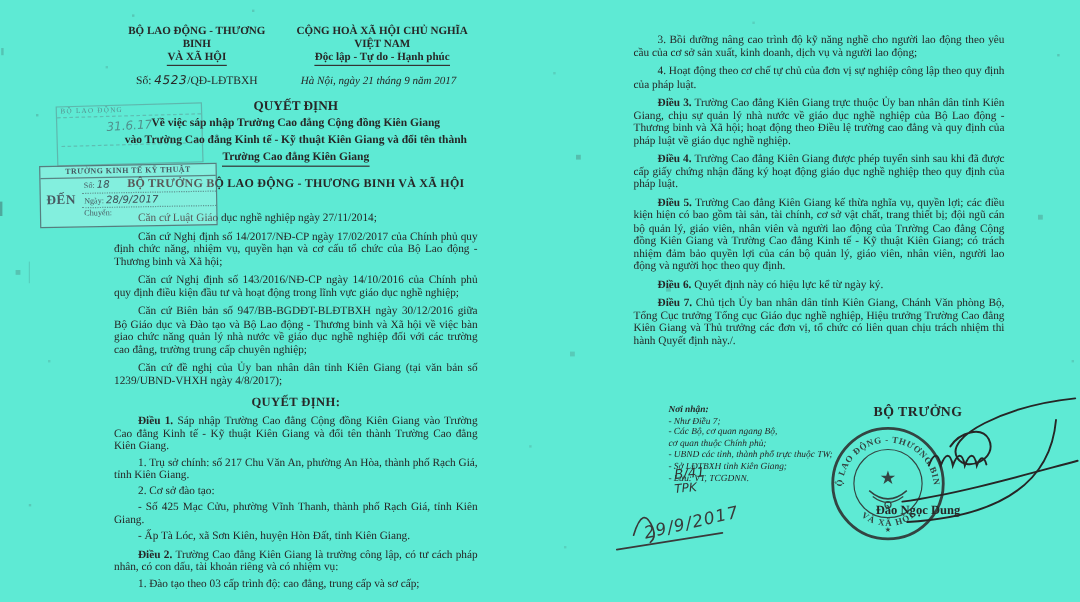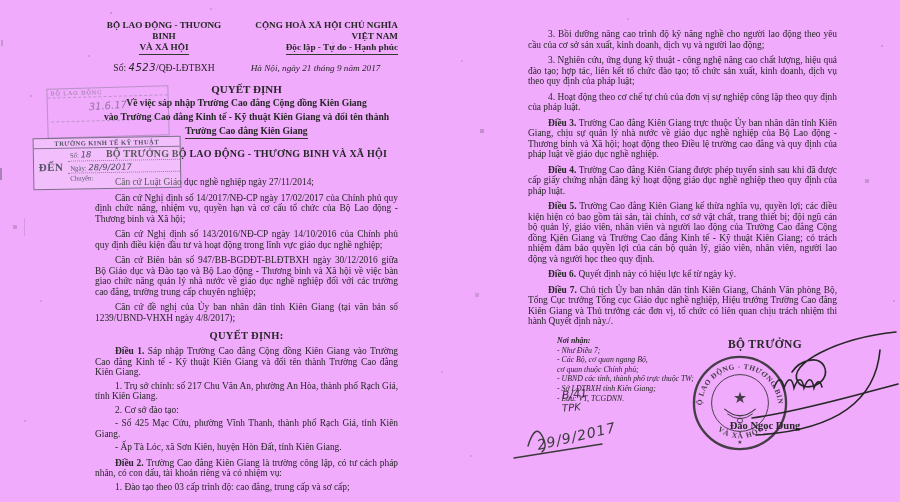"BỘ LAO ĐỘNG - THƯƠNG" .canvas { background: #f0abfc -> #5eead4 }
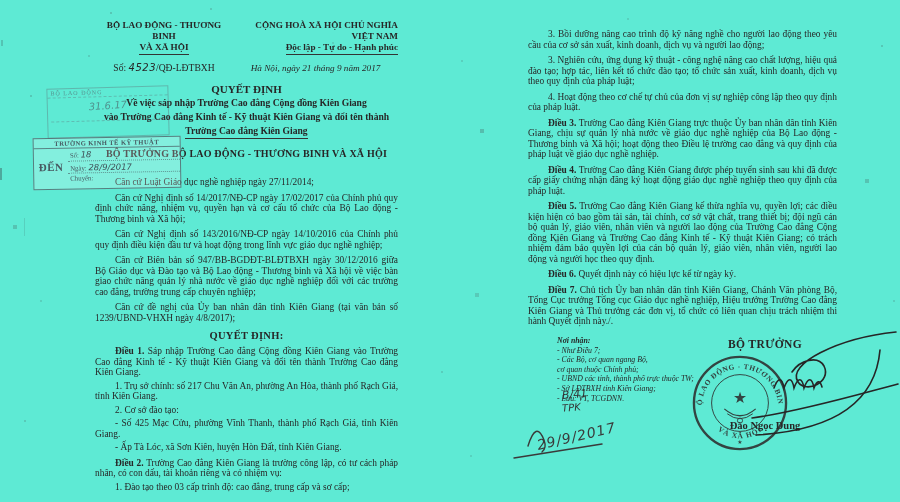"CỘNG HOÀ XÃ HỘI CHỦ" .hdr-right { text-align: right -> center }
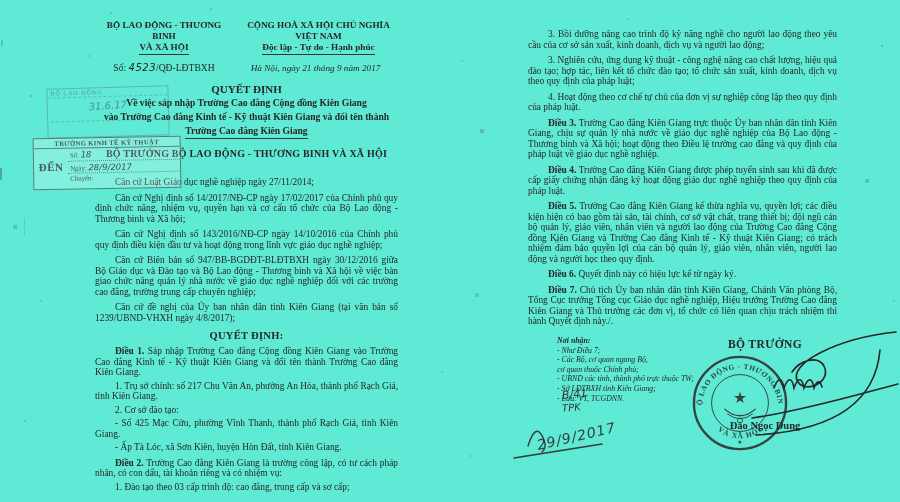"3. Nghiên cứu, ứng dụng" div.para { html: <div>3. Nghiên cứu, ứng dụng kỹ thuật - công nghệ nâng cao chất lượng, hiệu quả đào tạo; hợp tác, liên kết tổ chức đào tạo; tổ chức sản xuất, kinh doanh, dịch vụ theo quy định của pháp luật;</div> -> none }
